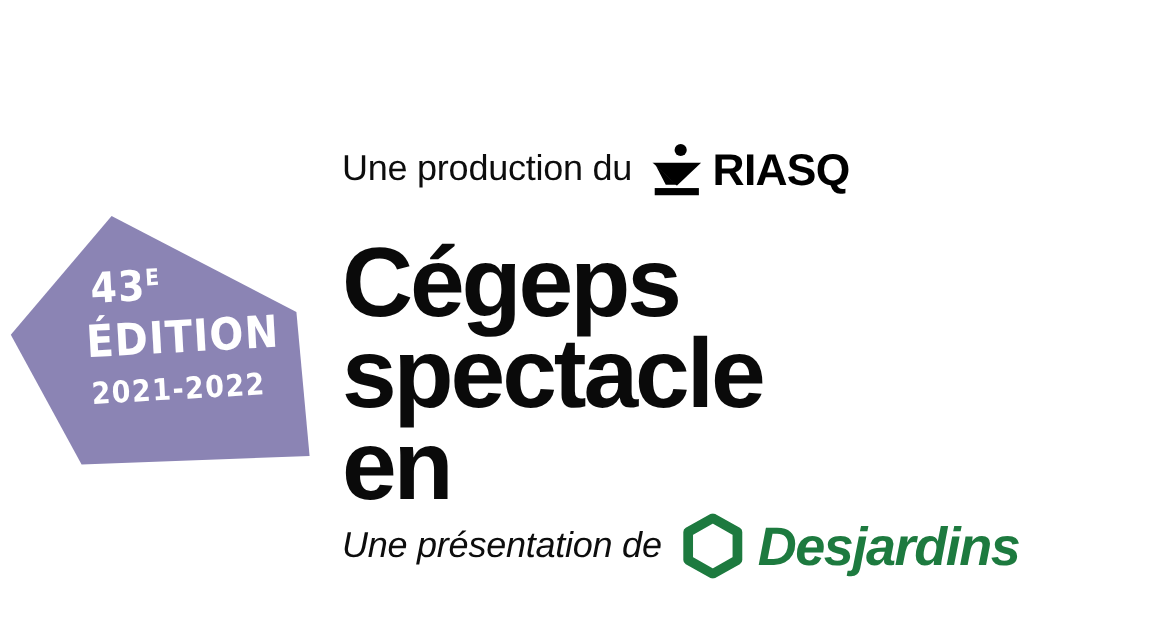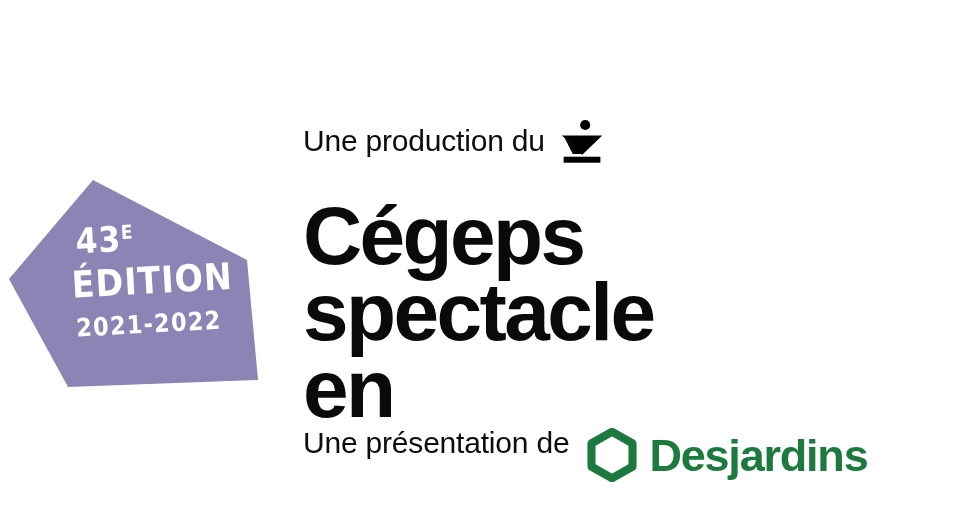"Une production du" .content { left: 303px -> 285px }
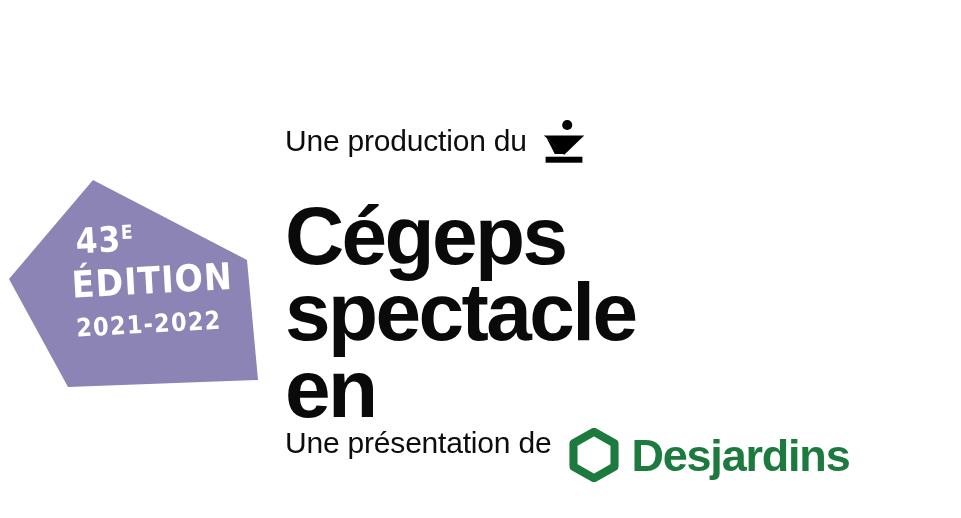"RIASQ" span.riasq-word { html: none -> <span>RIASQ</span> }
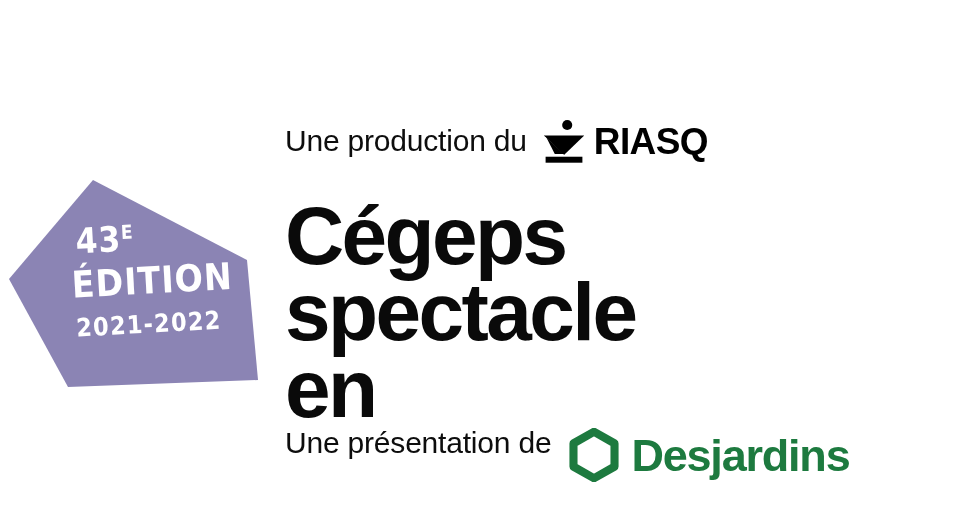"Une présentation de" .line-presentation { align-items: flex-start -> center; font-style: none -> italic }
